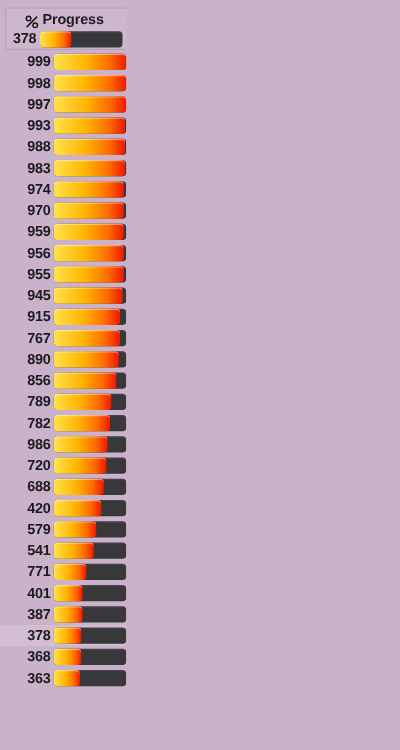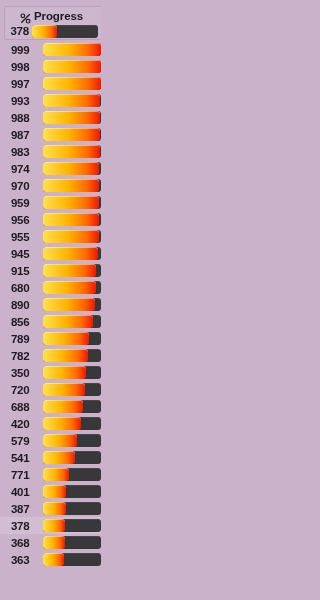"999" .row .val { text-align: center -> right }
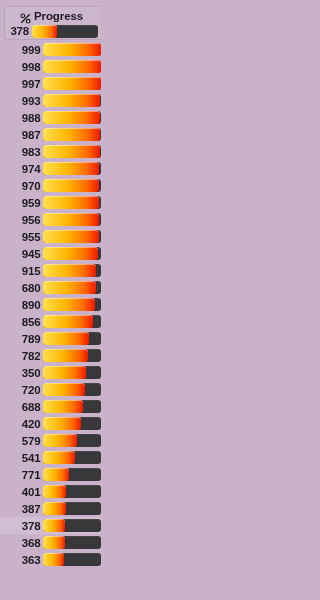"987" div.row { html: <div> <div>987</div> <div> <div></div> <div></div> </div> </div> -> none }
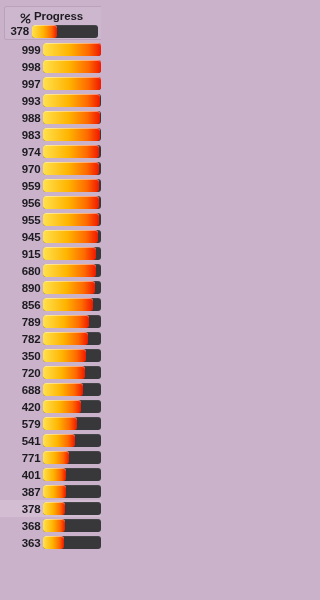"680" div.val { text: 680 -> 767 }
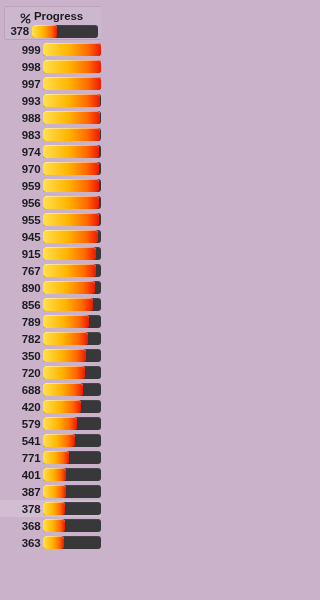"350" div.val { text: 350 -> 986 }
